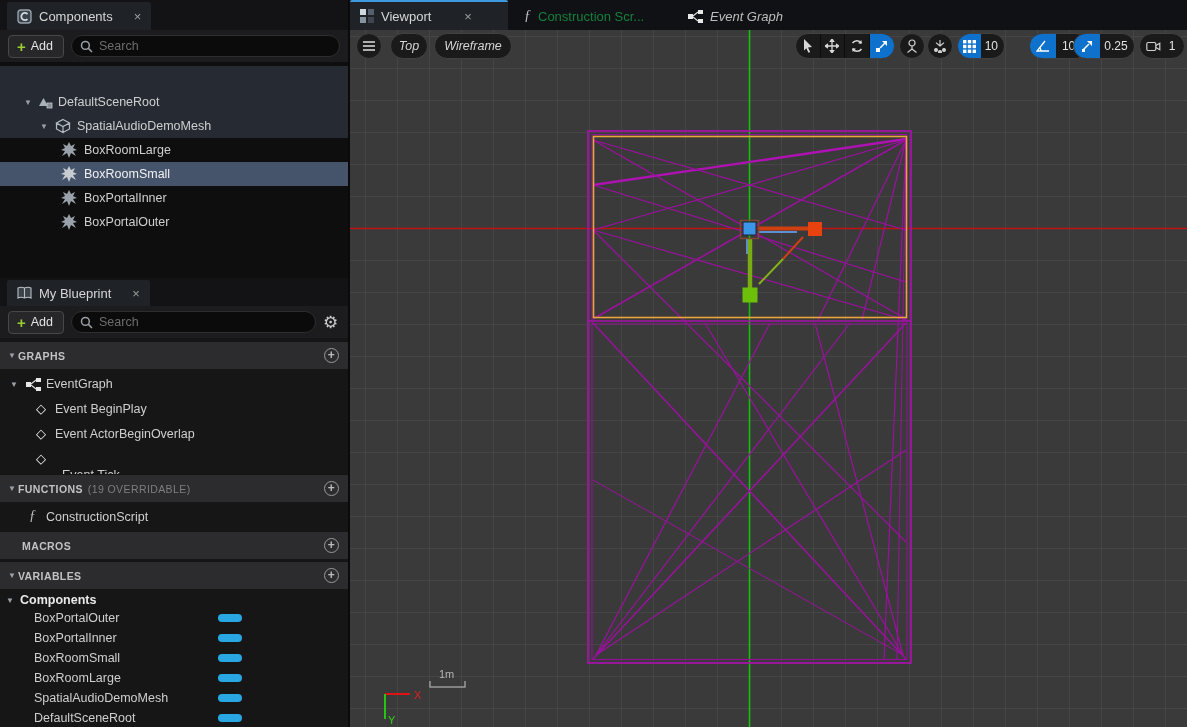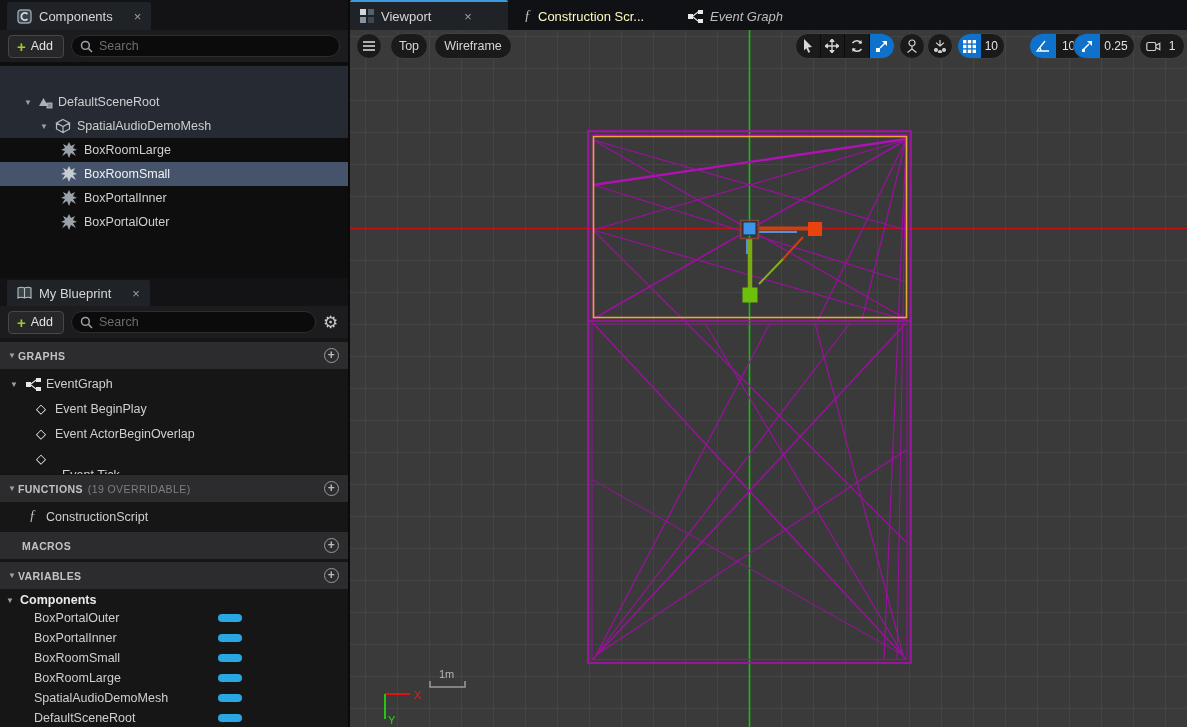"Construction Scr..." span { color: #fef9c3 -> #15803d }
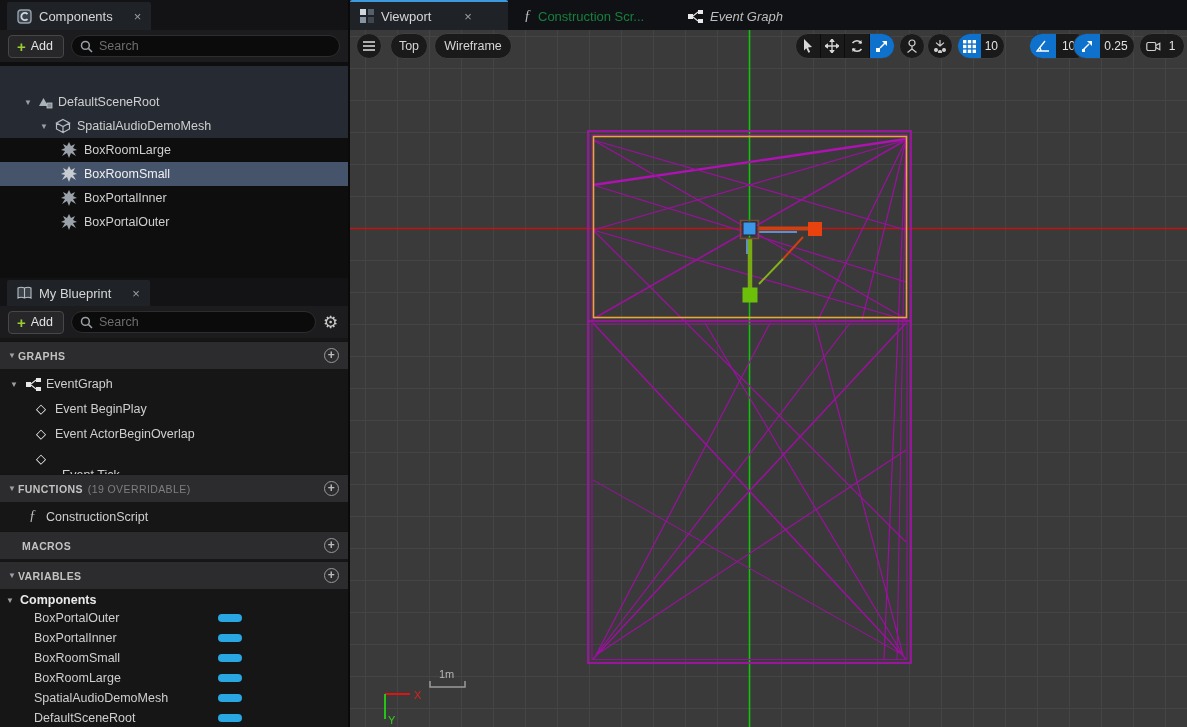"Top" .vp-pill { font-style: none -> italic }
